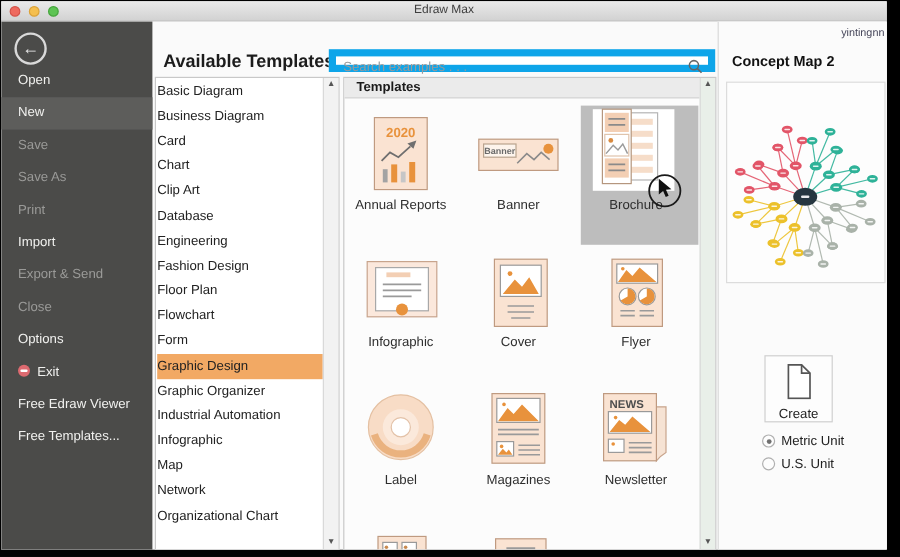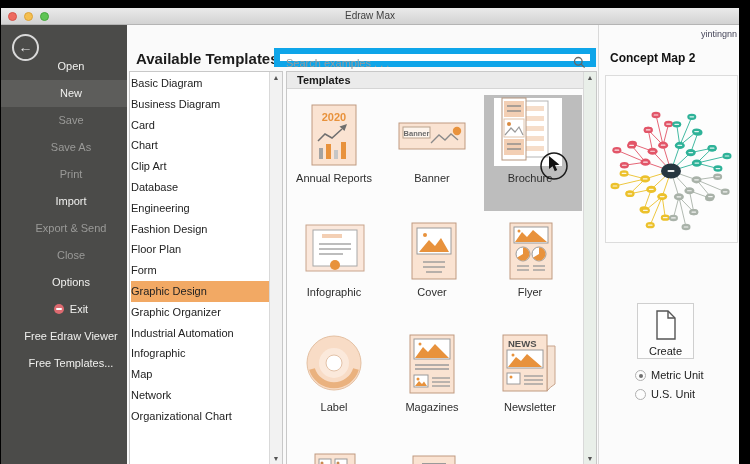"Edraw Max" .window { margin-top: 7px -> none }
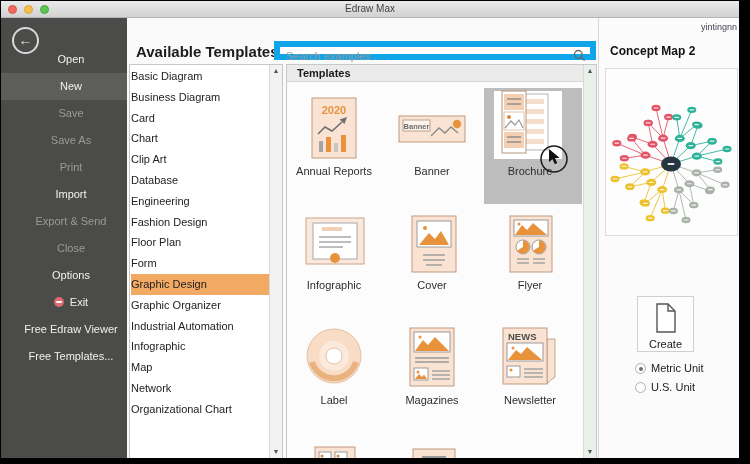"Open" .side-menu { text-align: center -> none; top: 28px -> 36px }
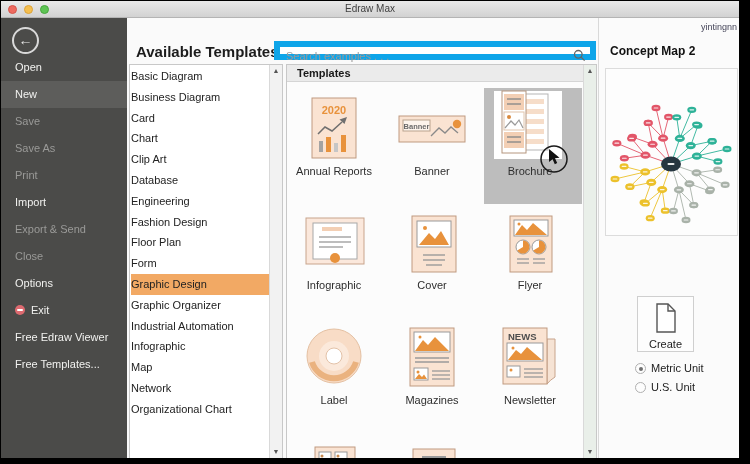"Flowchart" div.cat-item { html: none -> <div>Flowchart</div> }
